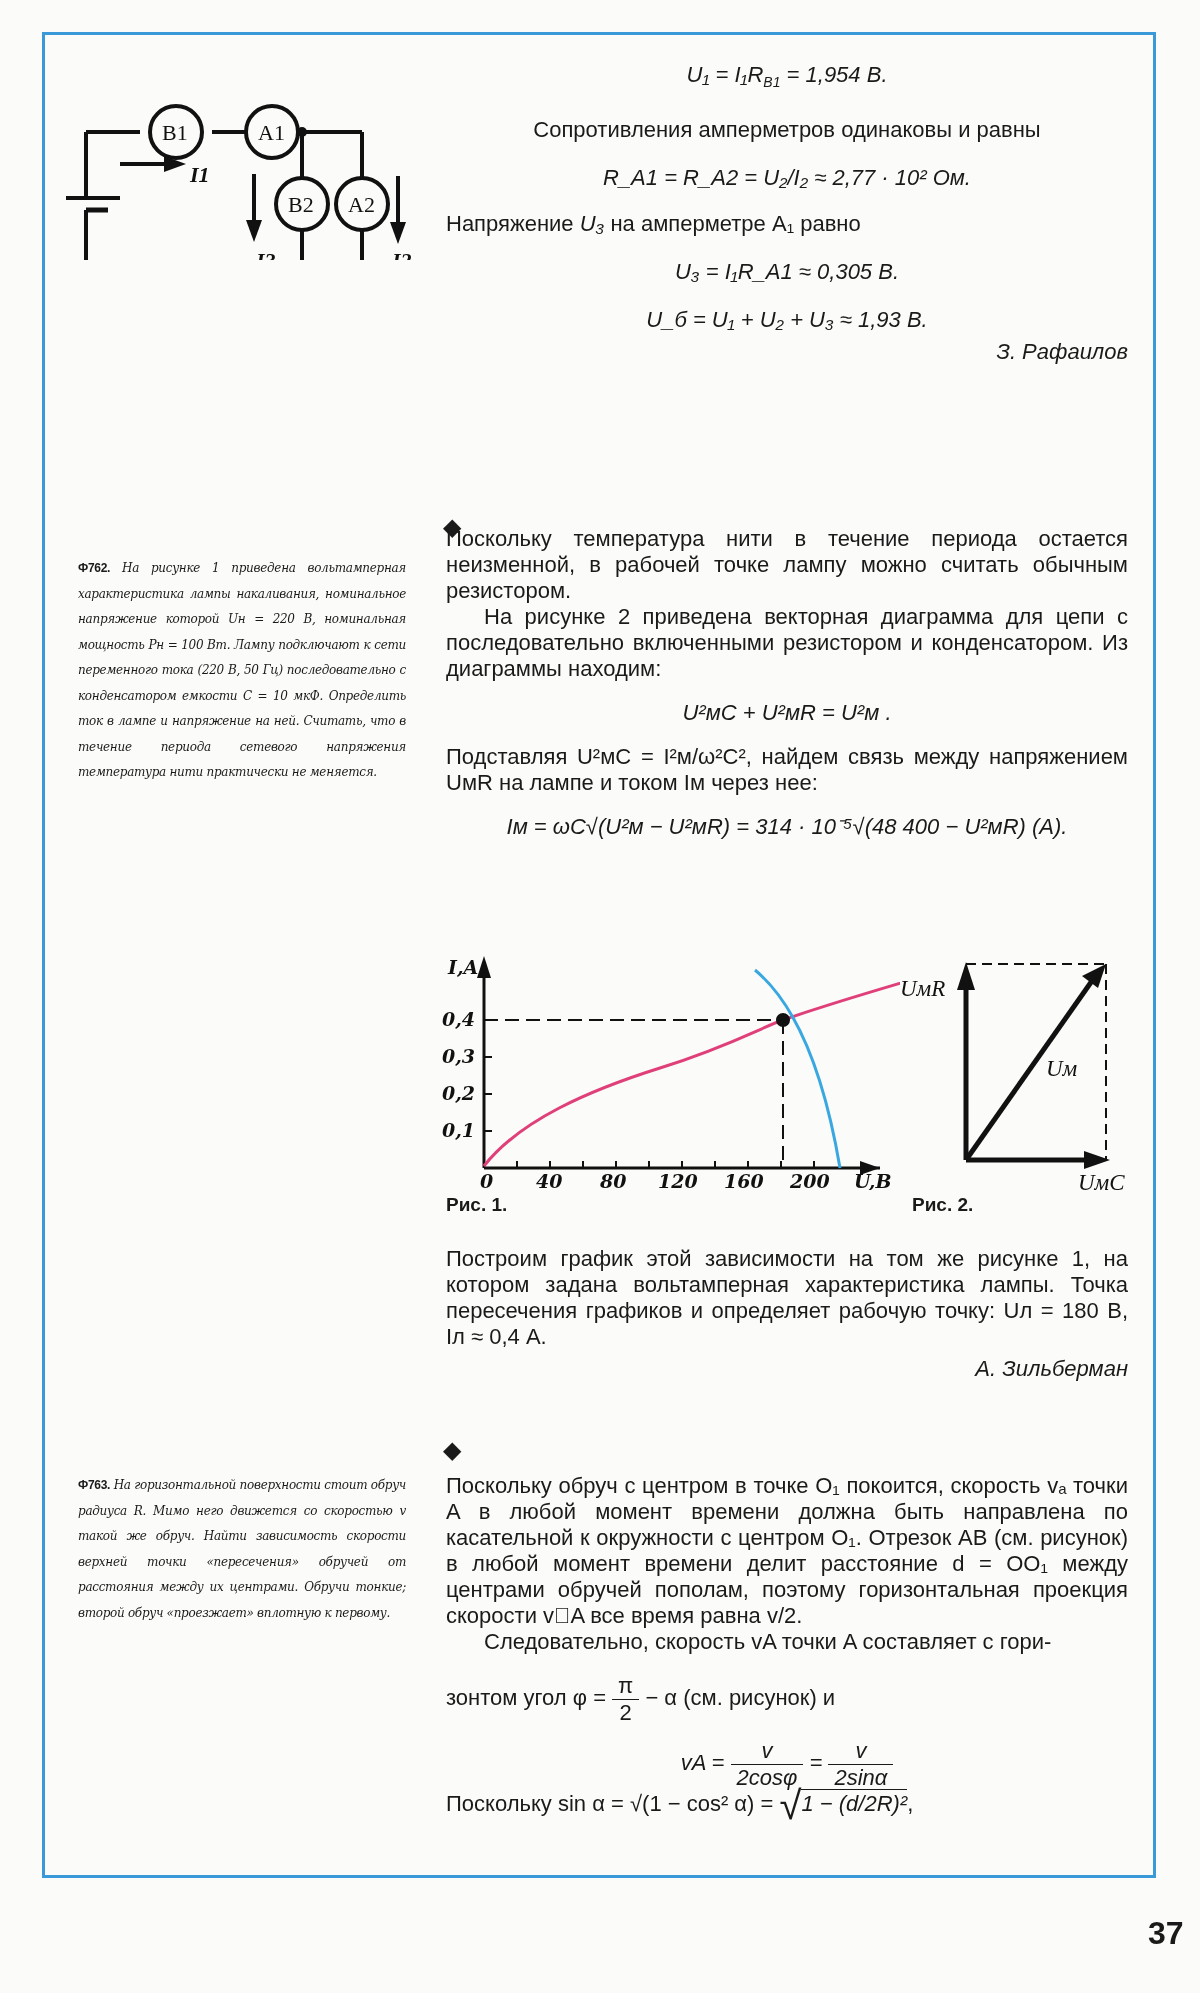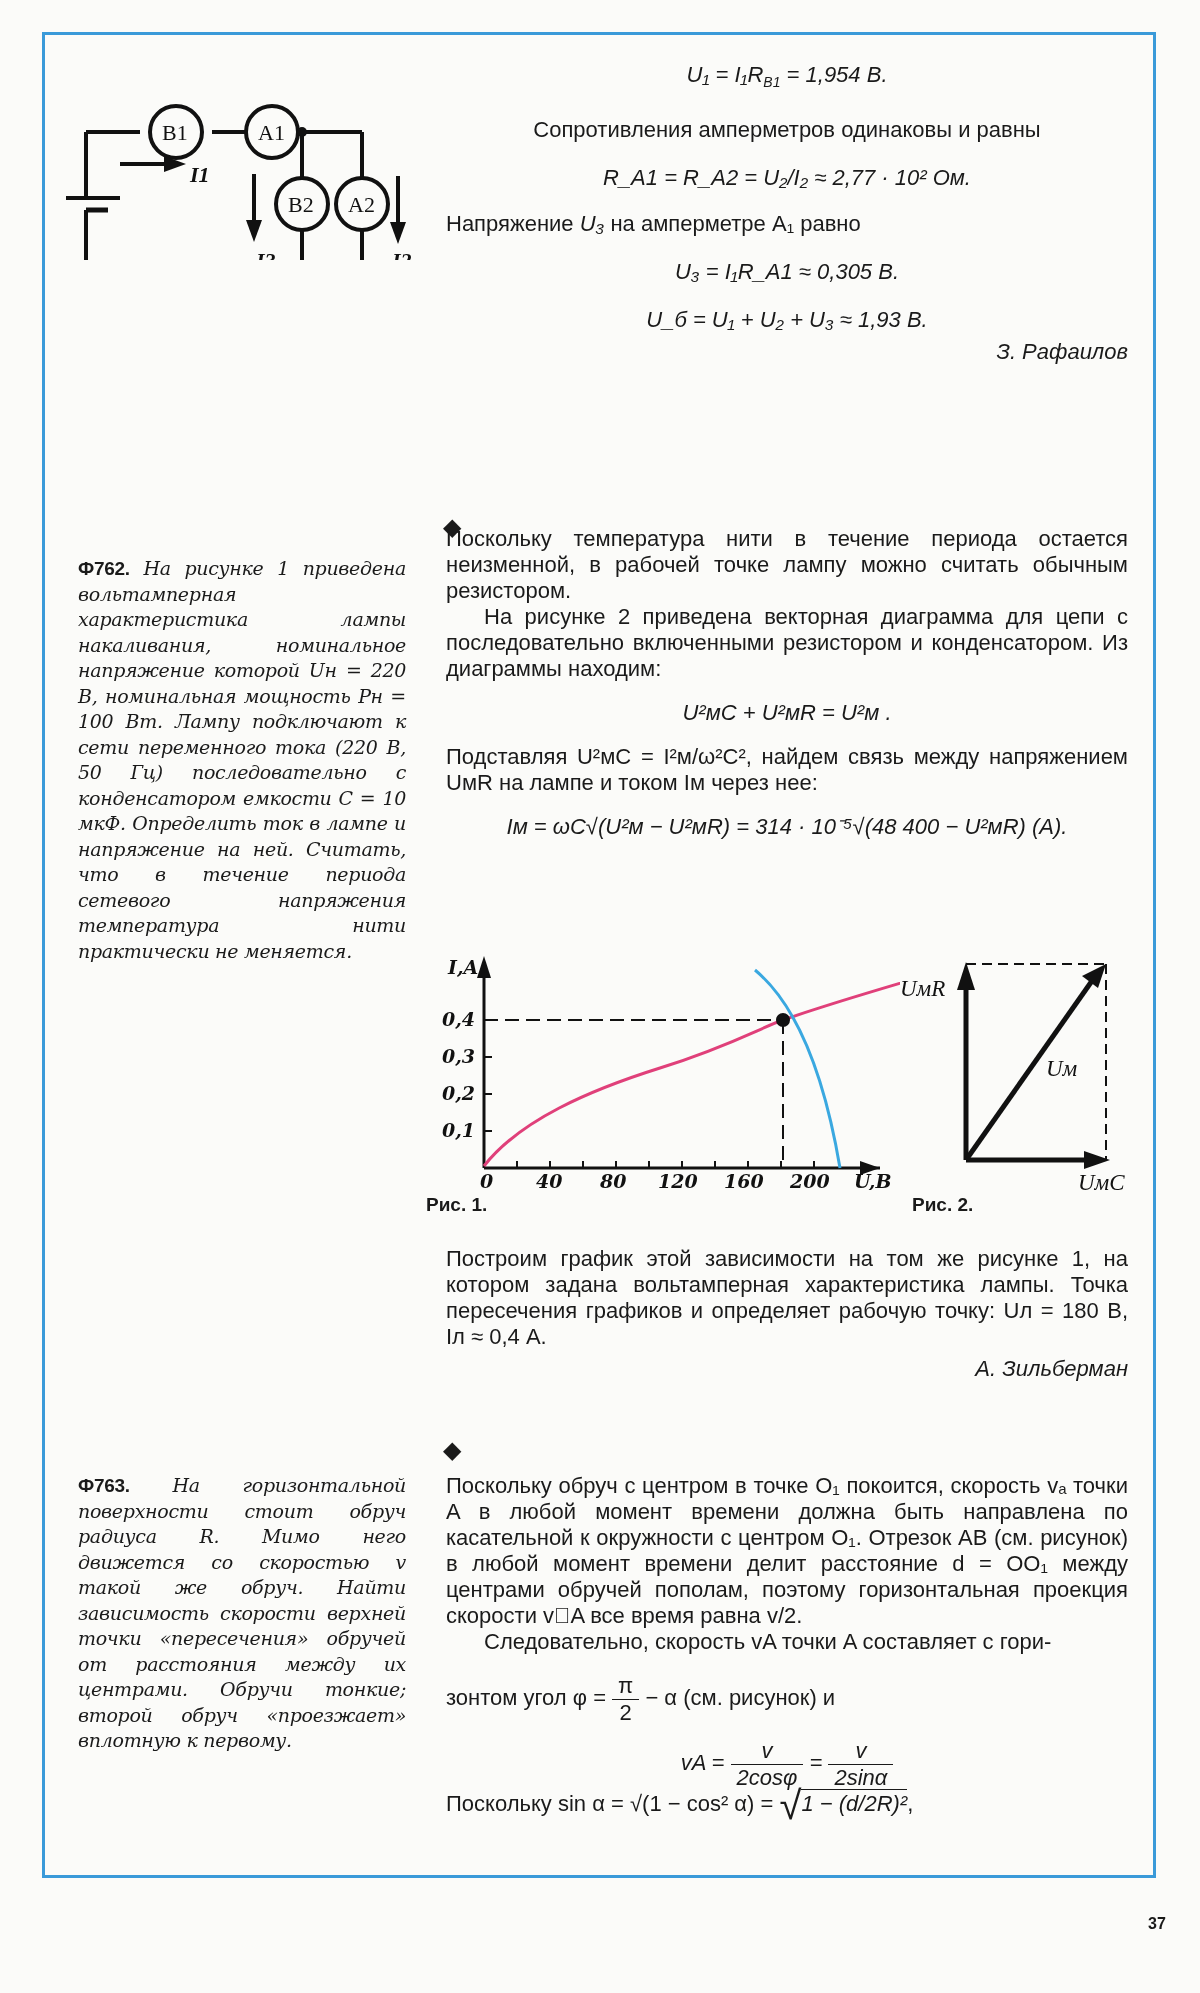"Ф762. На рисунке 1 приведена" .problem { font-size: 19px -> 12px }
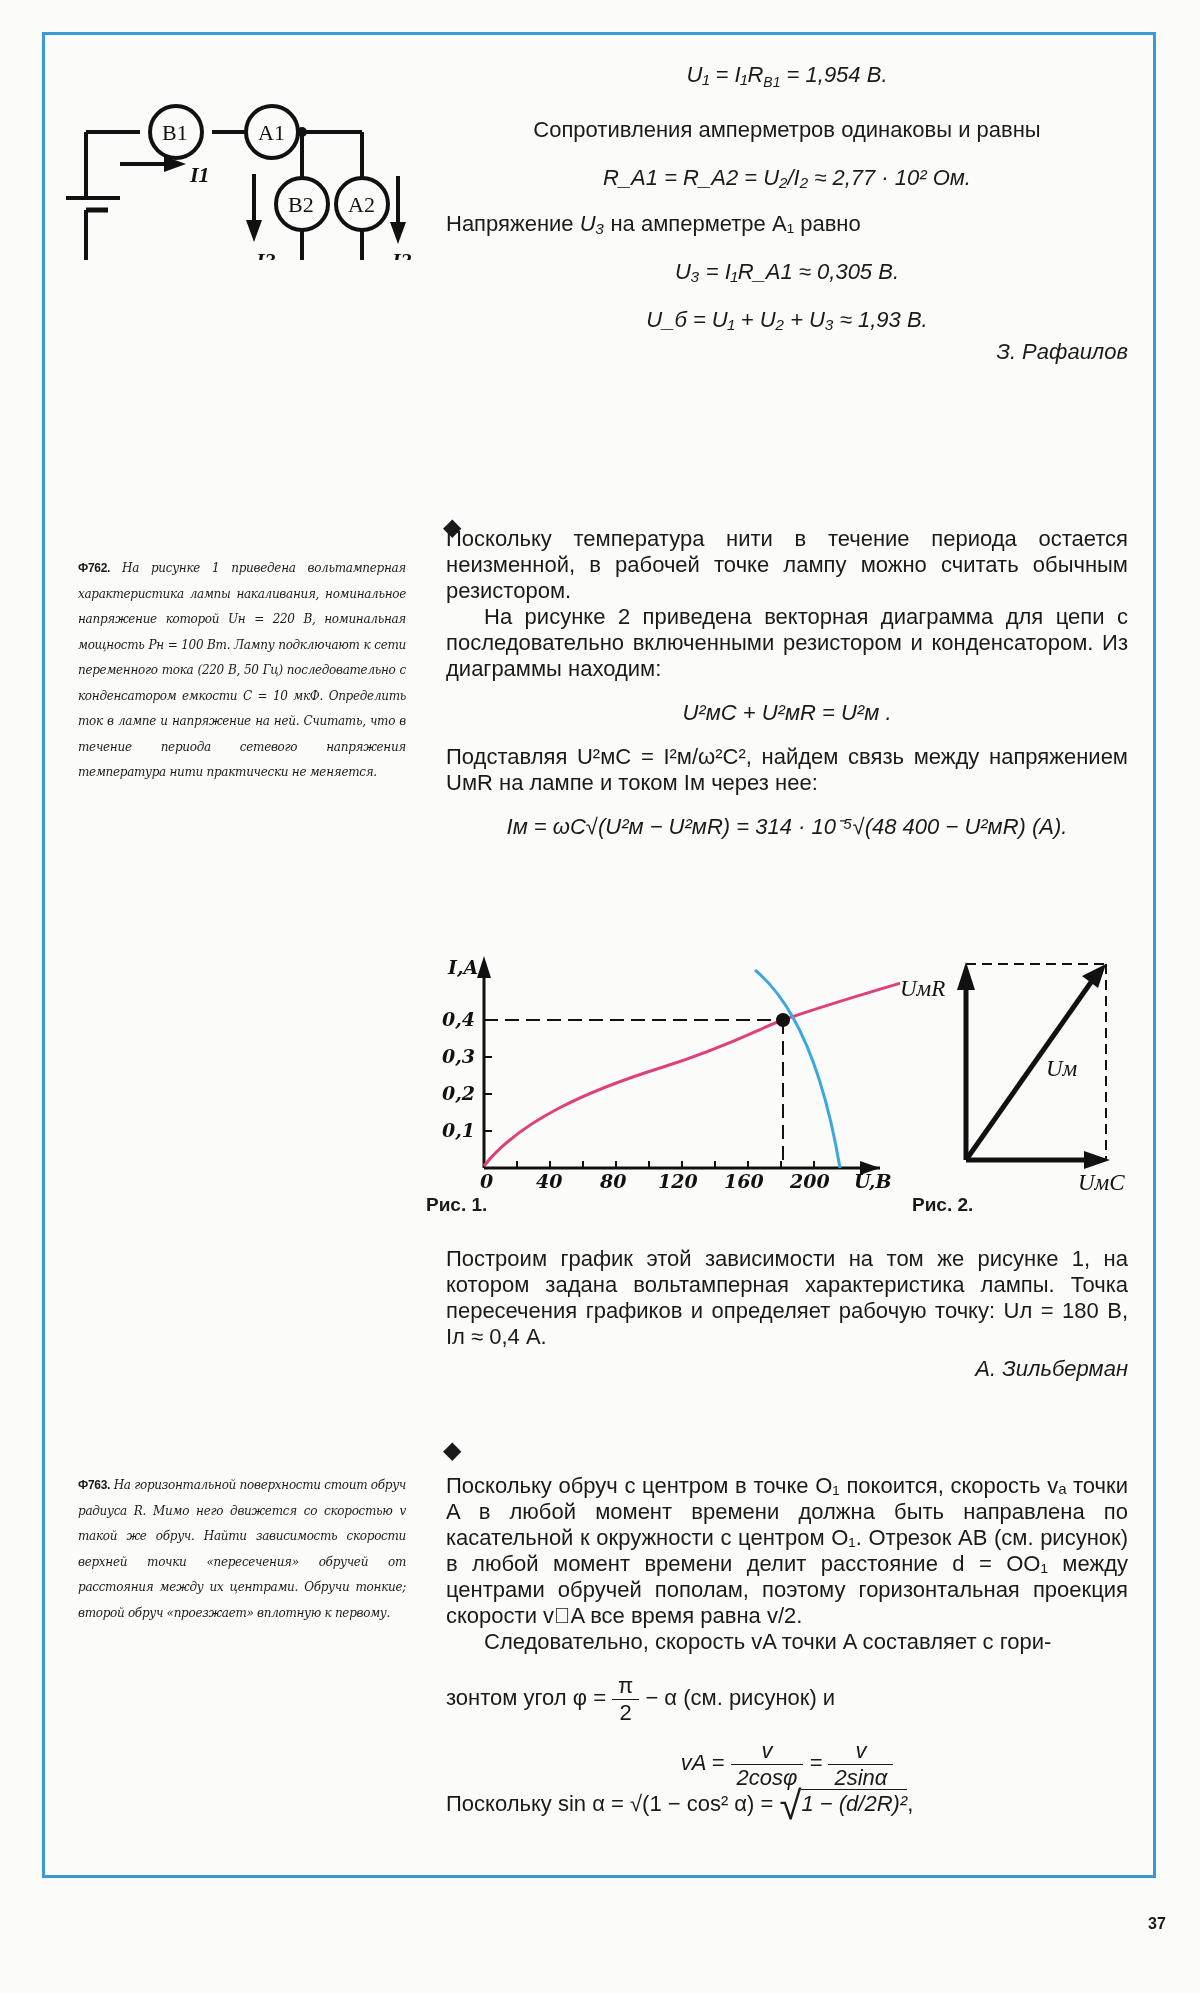"Рис. 1." div.abs { left: 426px -> 446px }
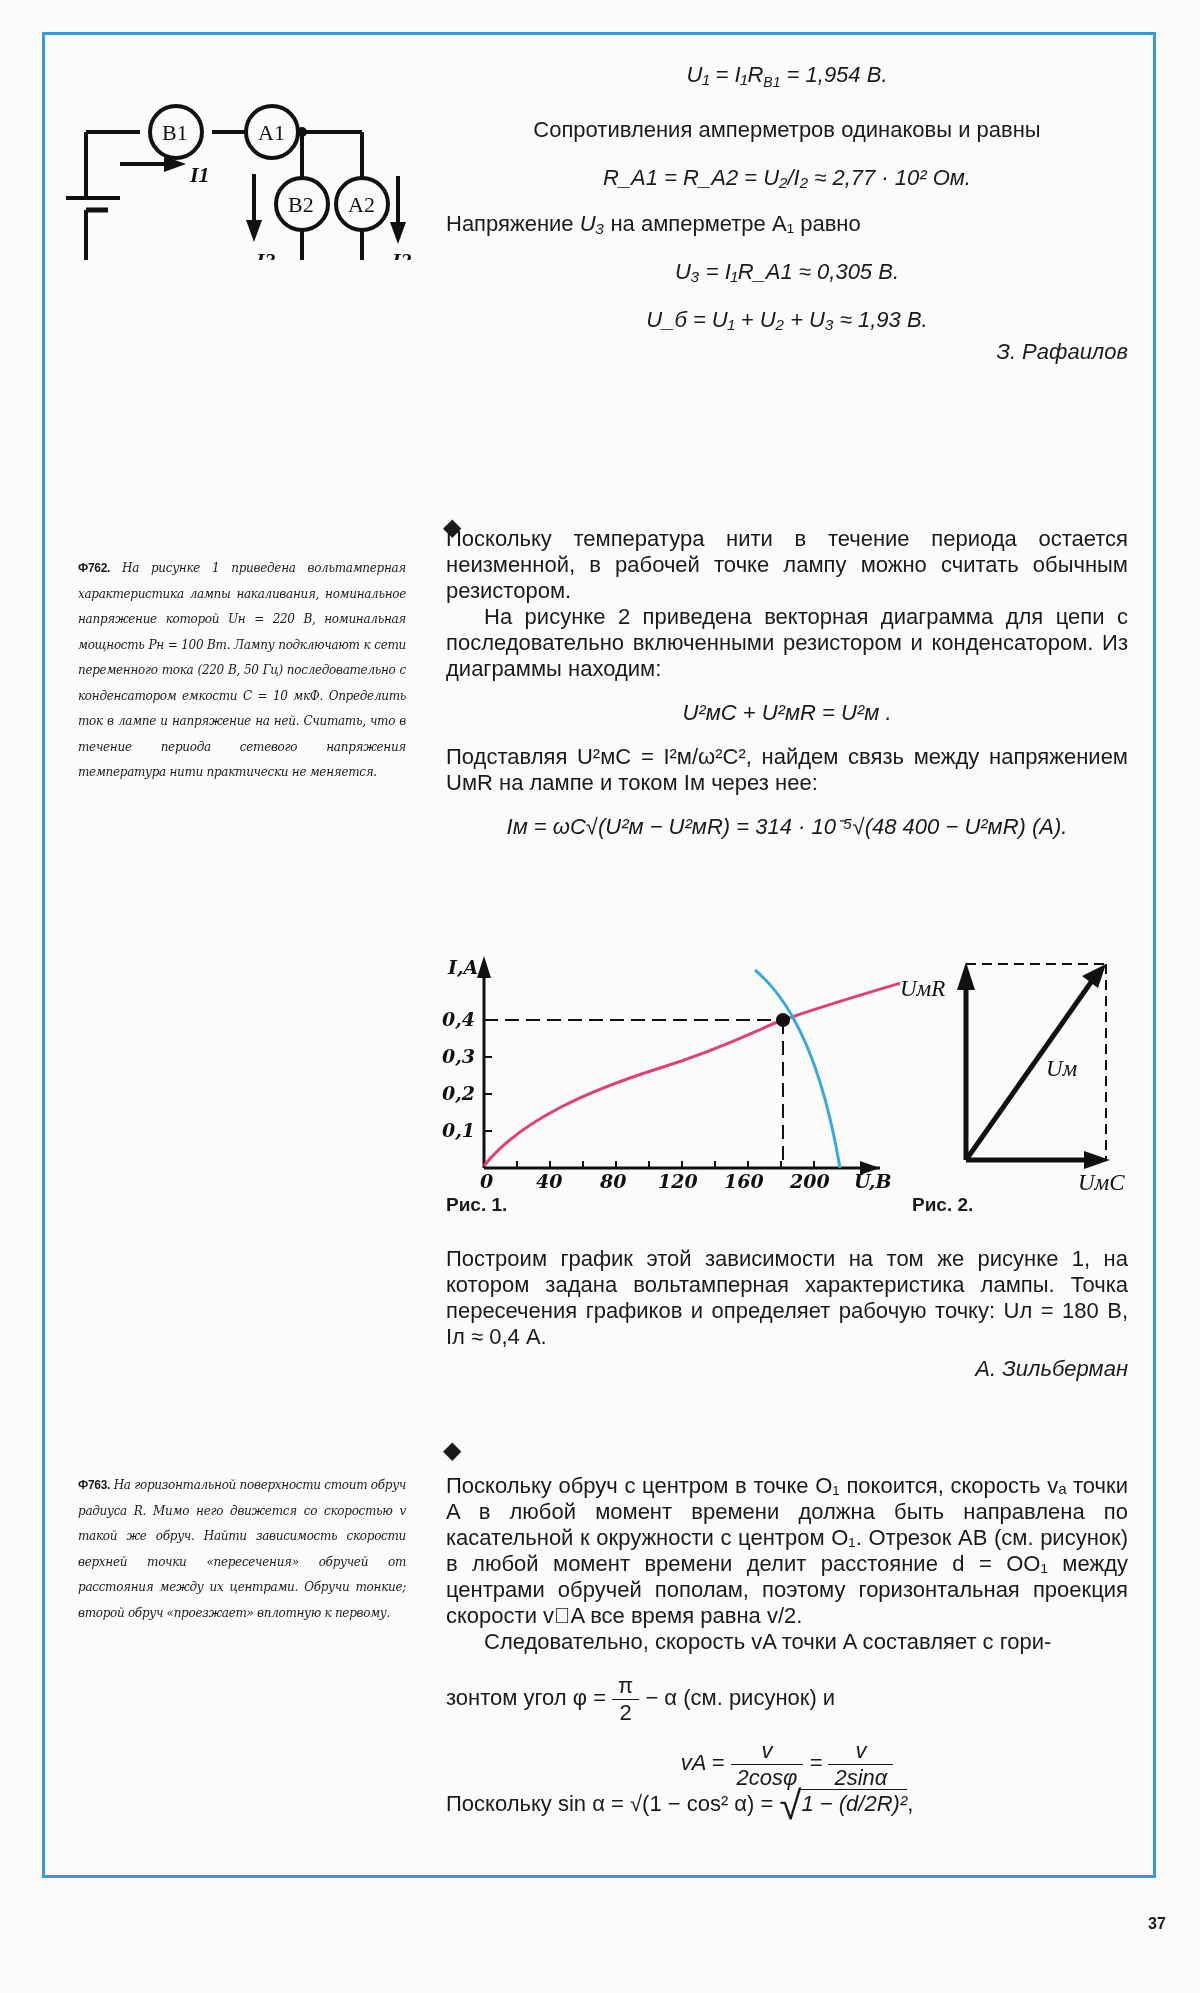"37" .page-num { font-size: 16px -> 32px }
